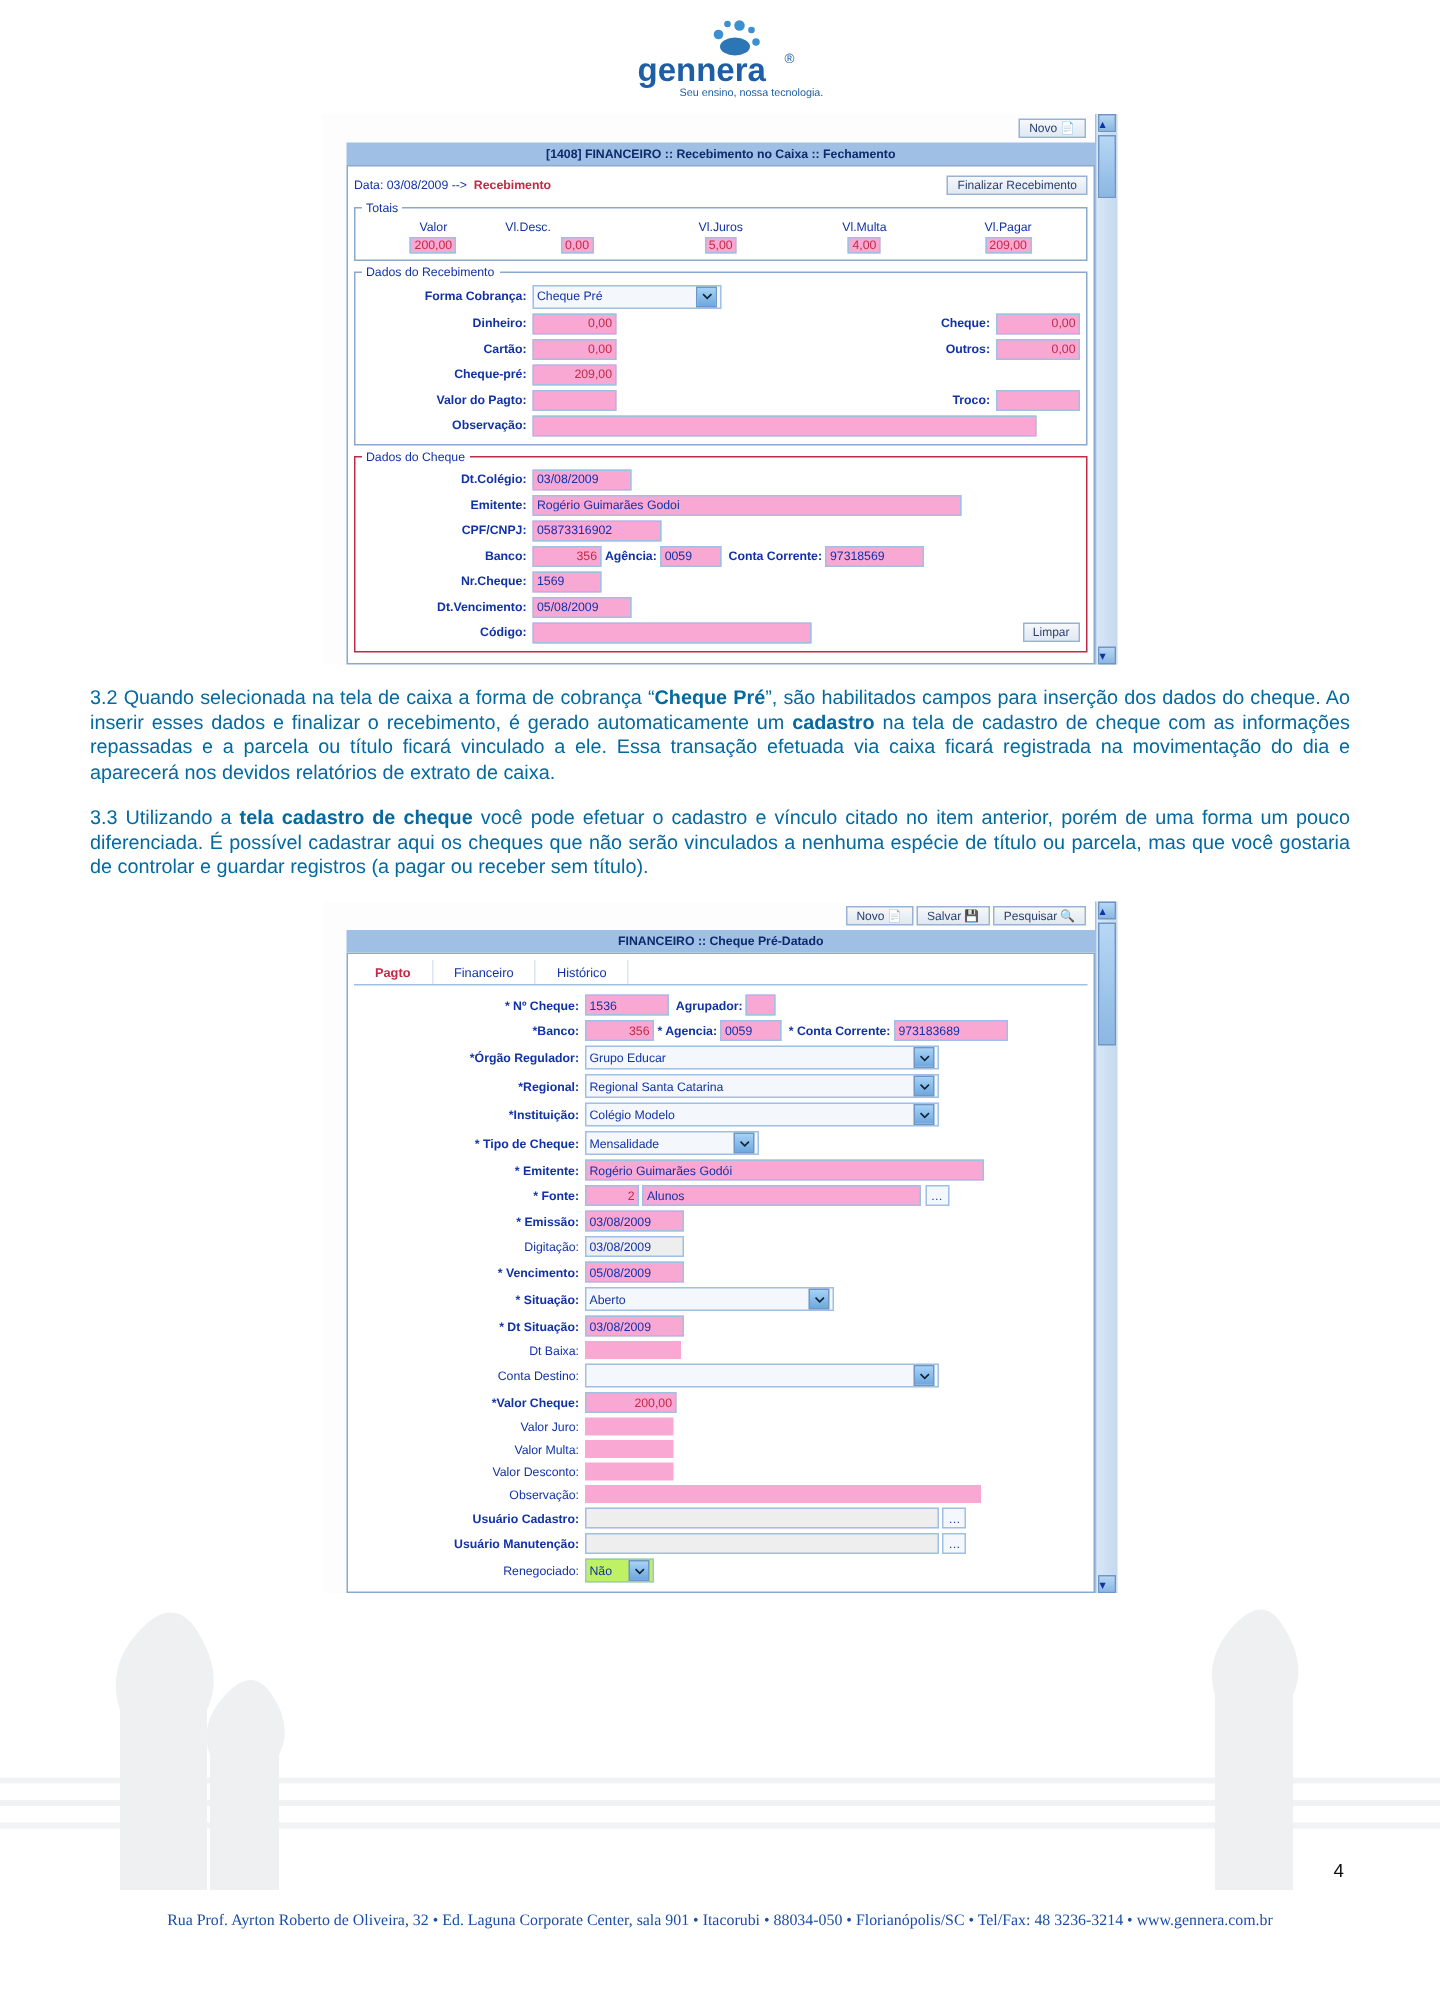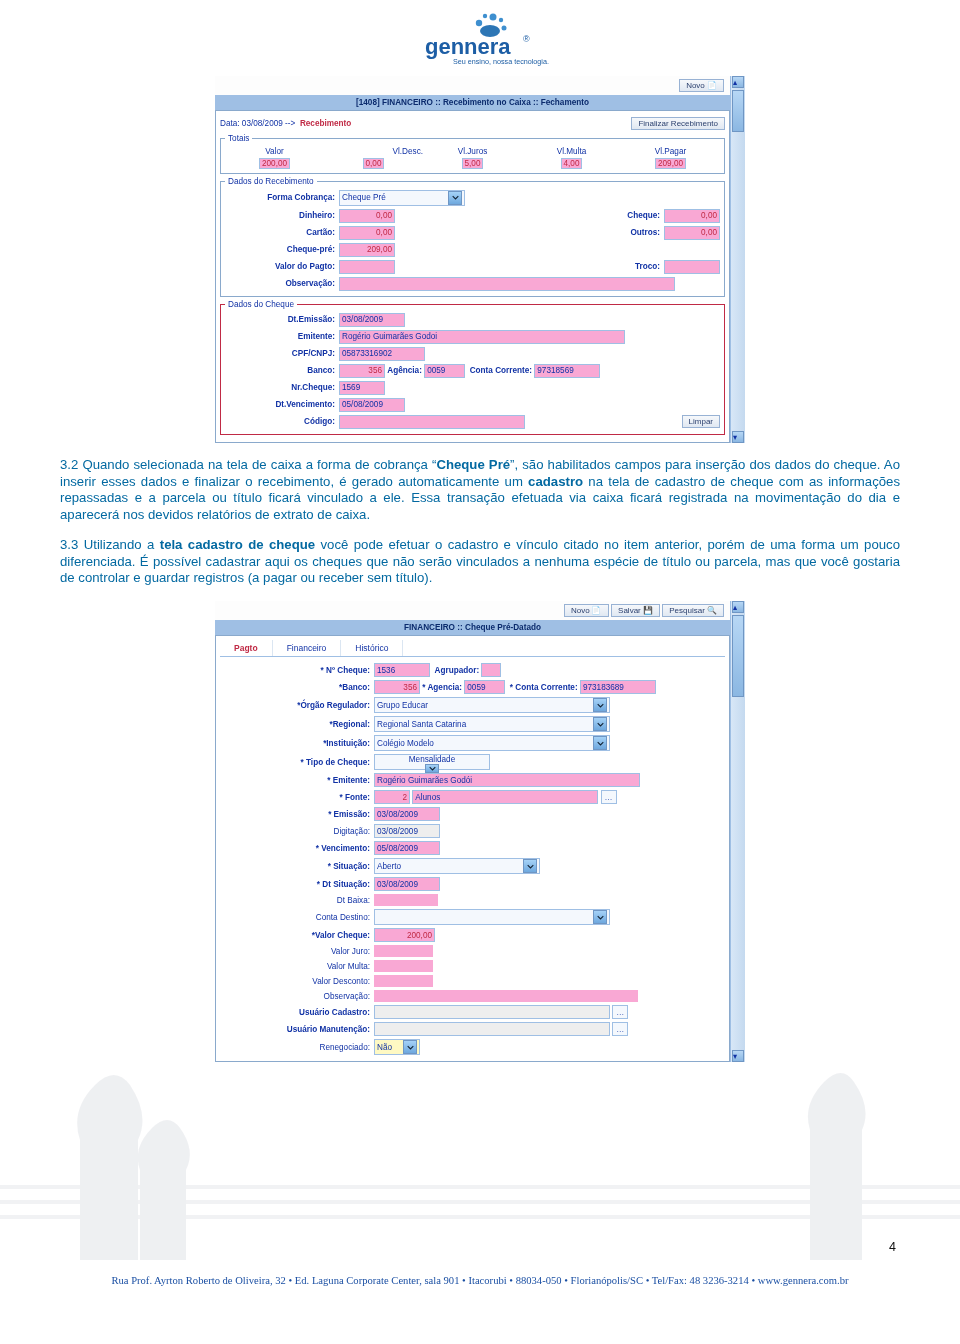"Novo 📄" .shot-flex { margin-left: none -> 16px }
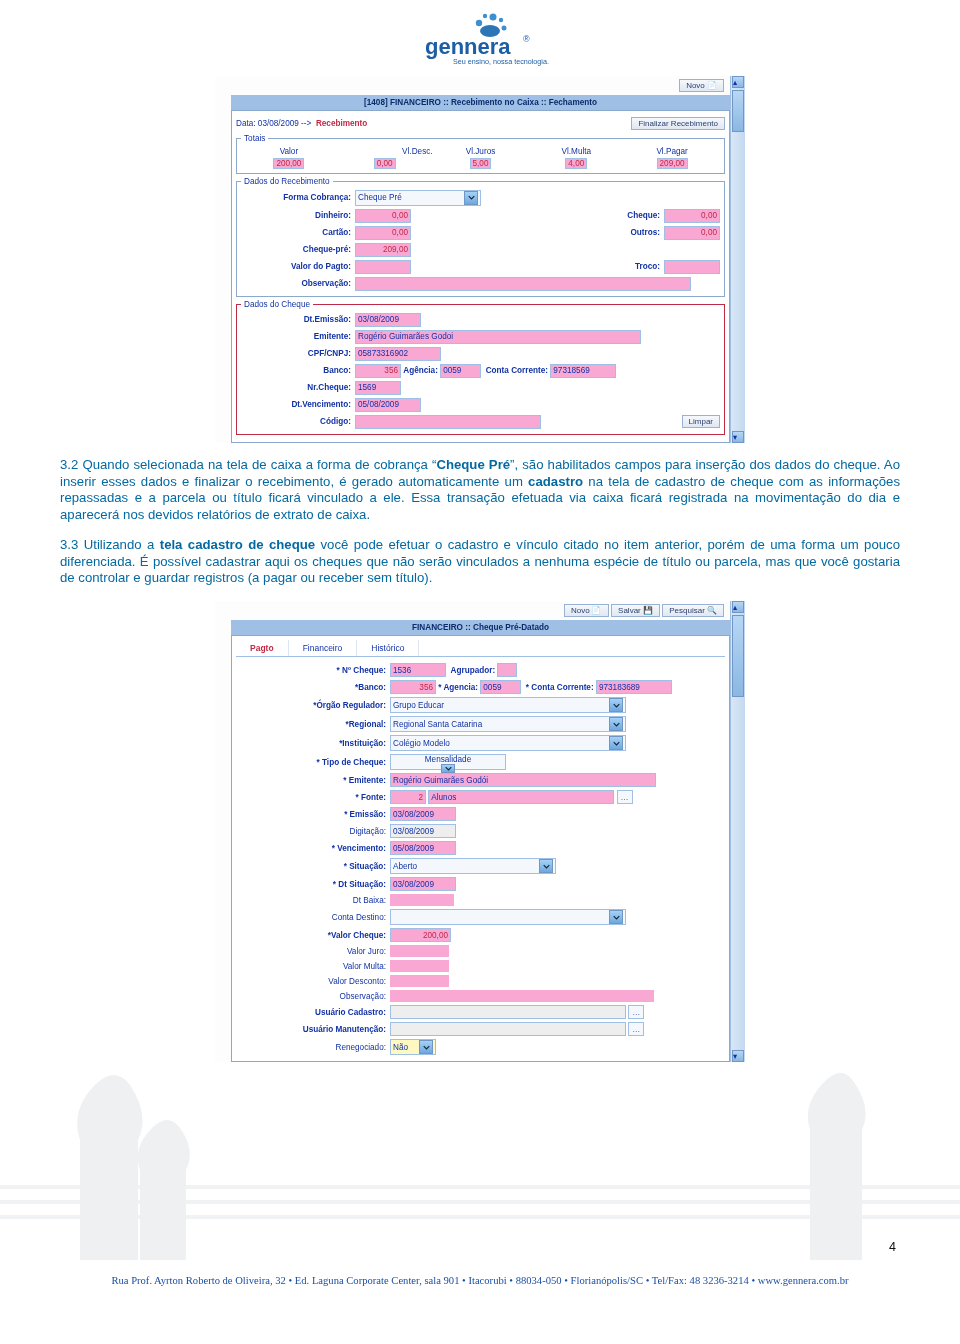"Vl.Desc." div { text-align: right -> left }
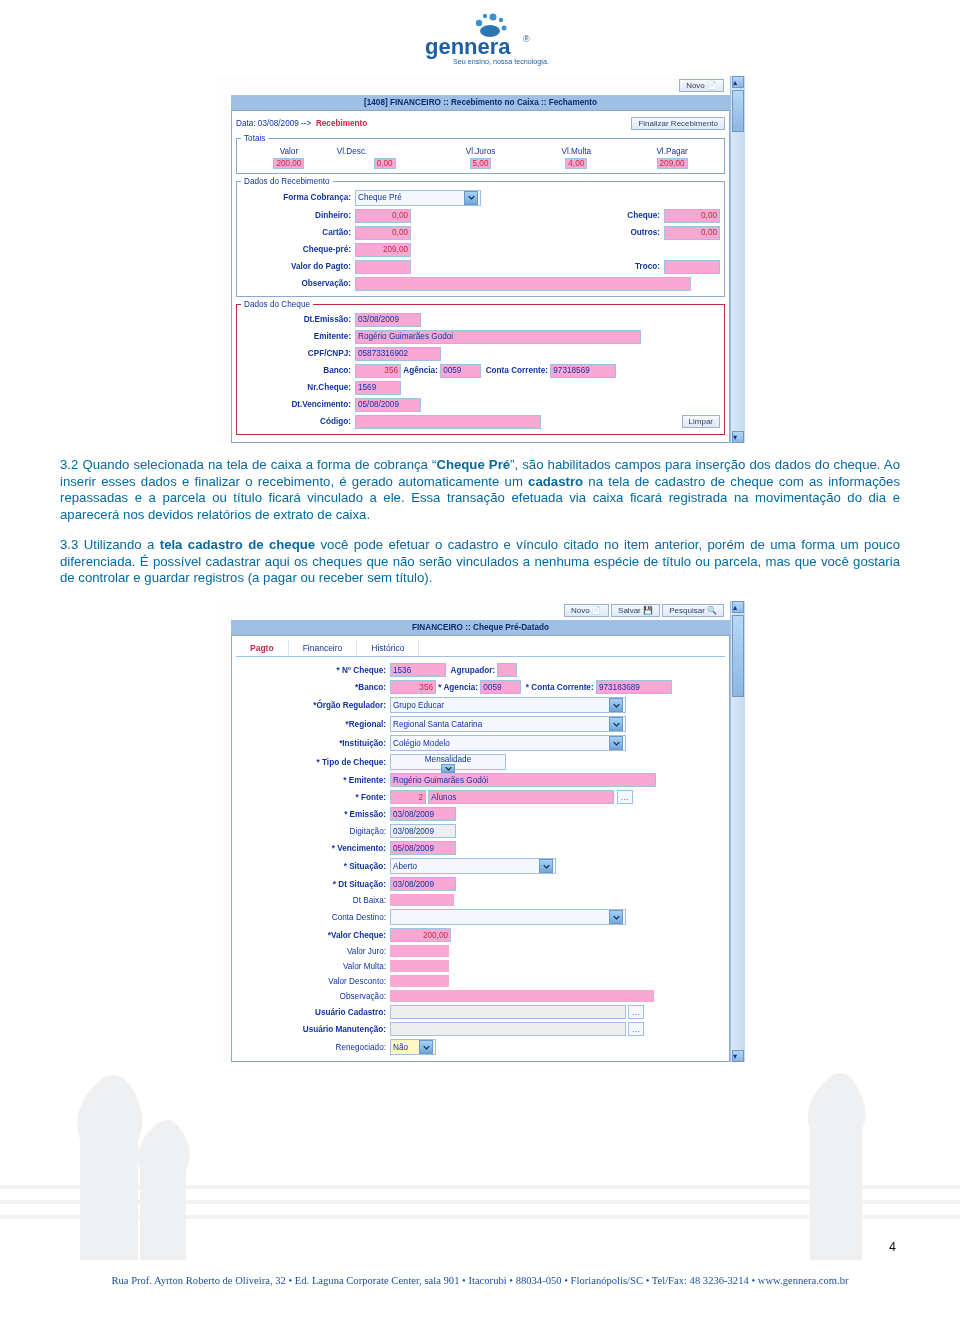"Dt.Emissão:" span.lbl { text: Dt.Emissão -> Dt.Colégio }
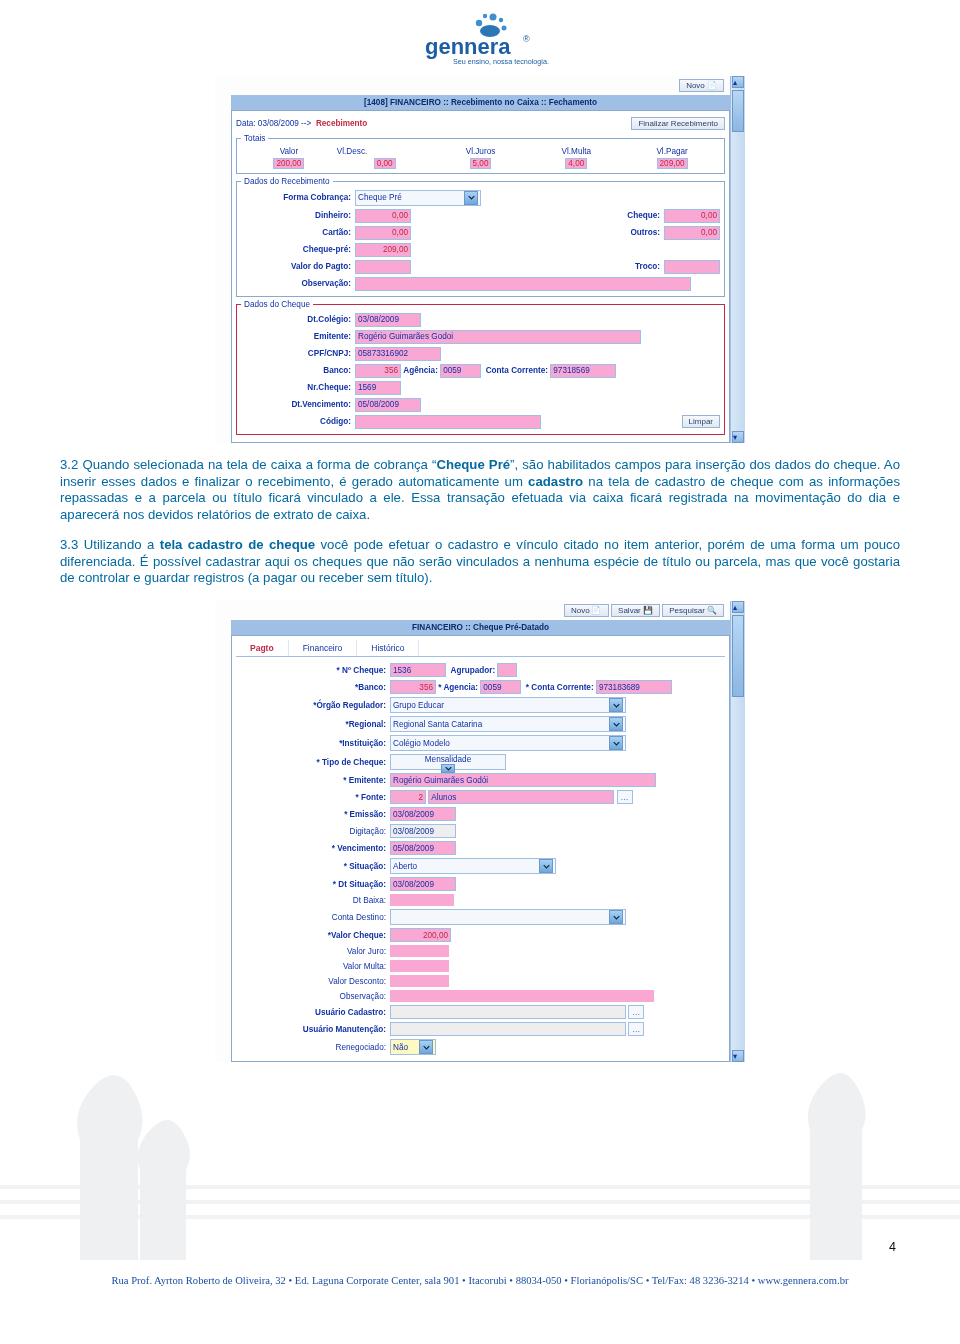"Mensalidade" span.sel { flex-direction: column -> none }
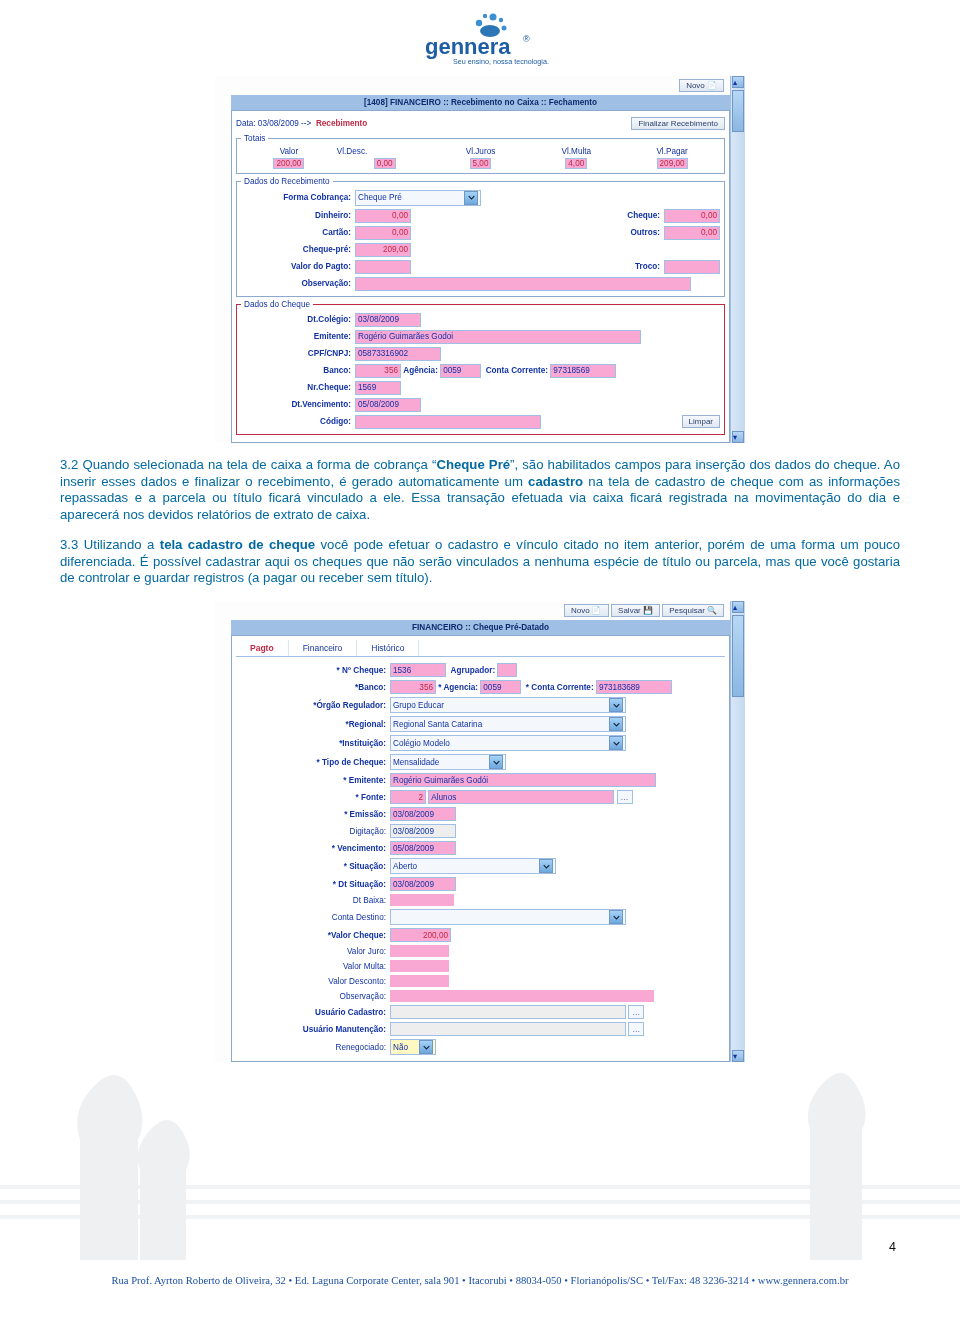"Não" span.sel { background: #fef9c3 -> #bef264 }
